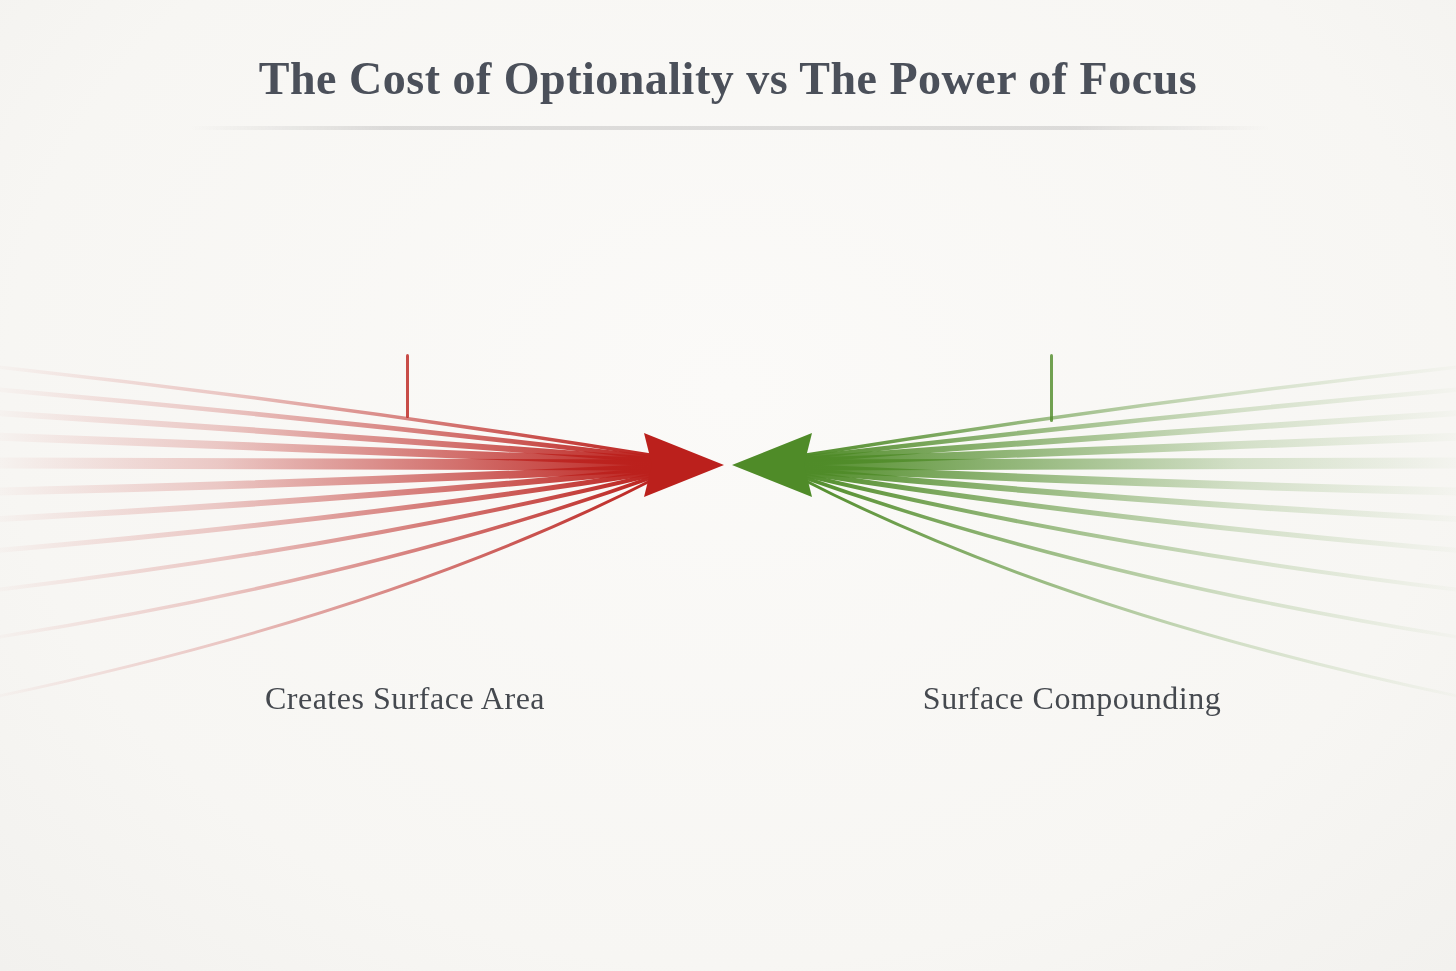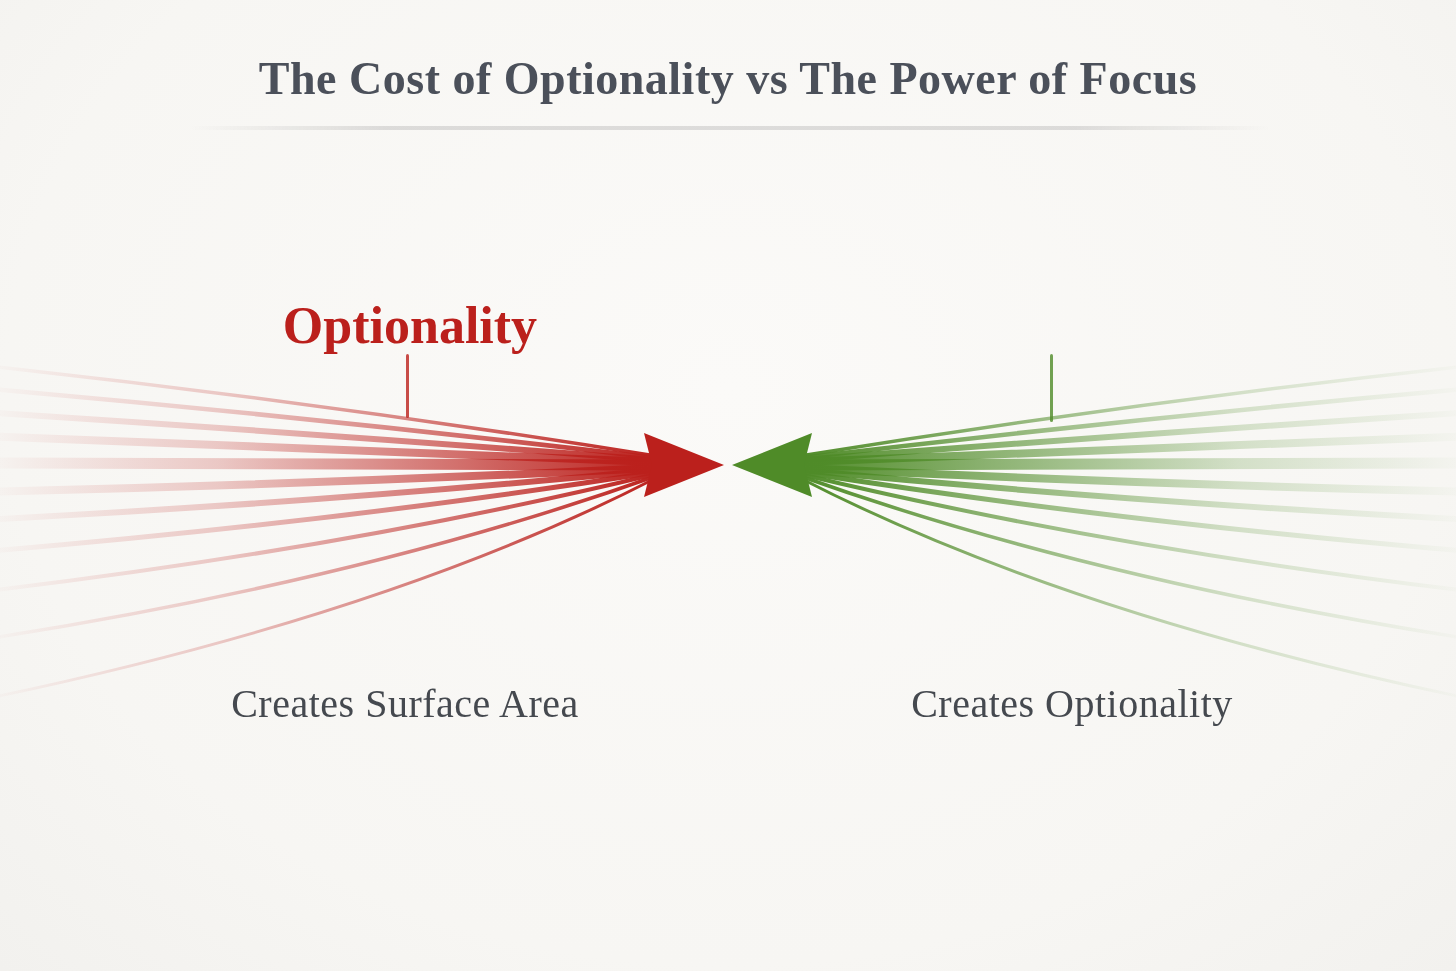"Optionality" div.side-label { html: <div>Optionality</div> -> none }
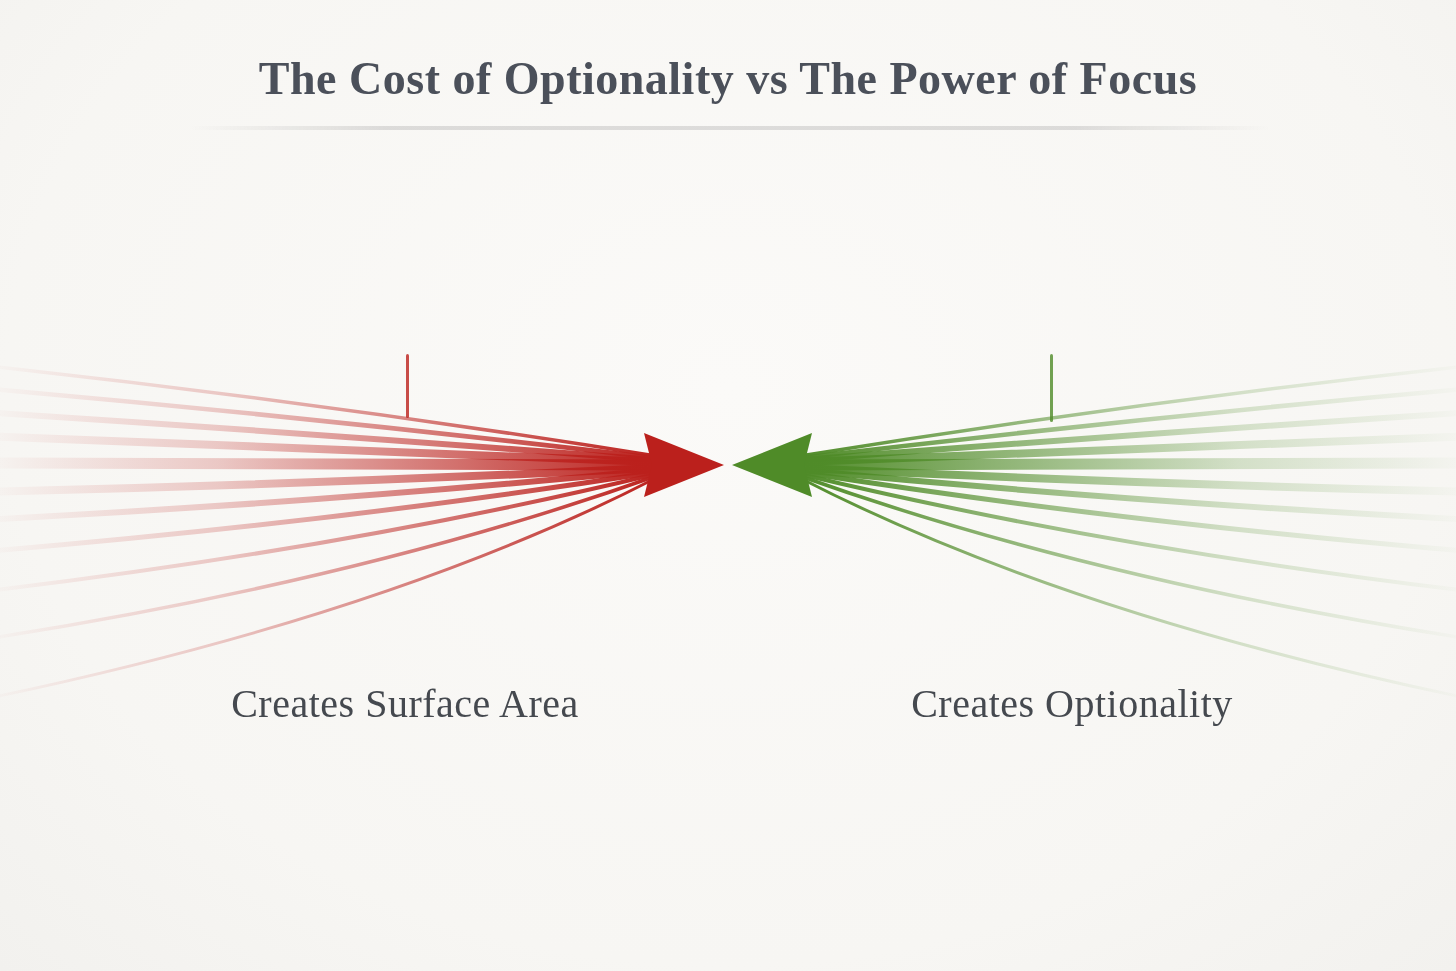"Creates Surface Area" .caption { font-size: 40px -> 32px }
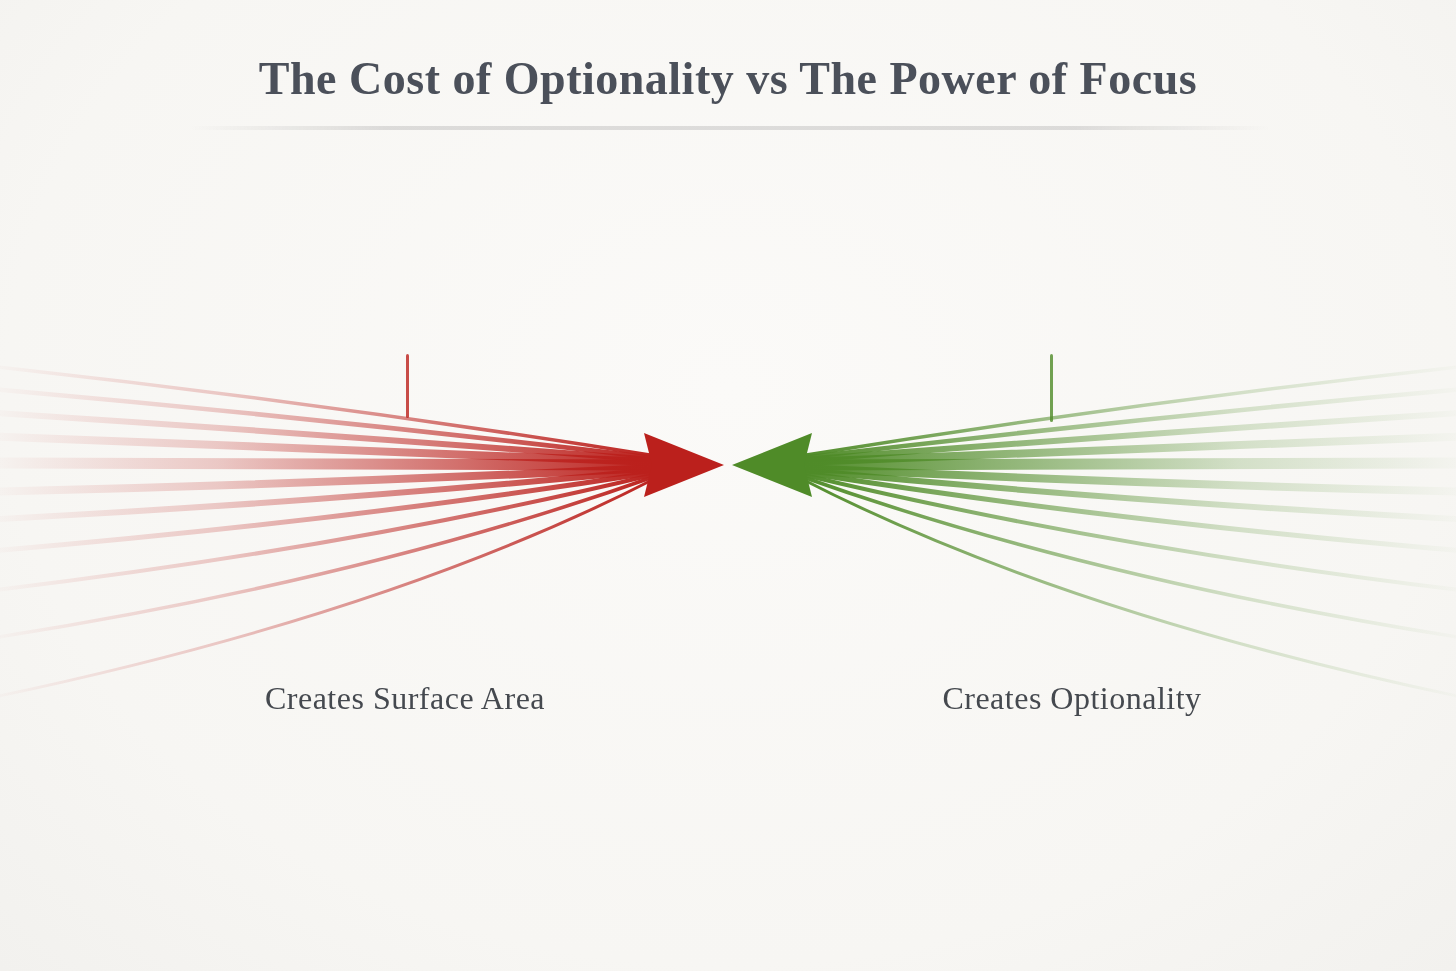"Creates Optionality" div.caption { text: Creates Optionality -> Surface Compounding }
